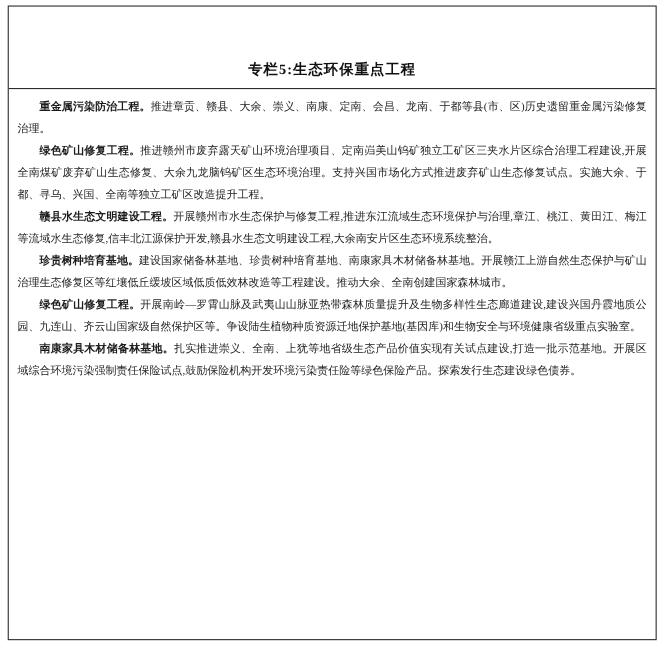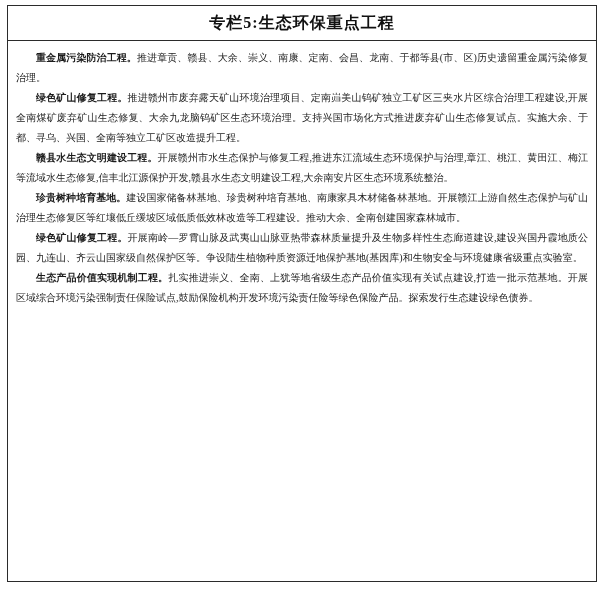"专栏5:生态环保重点工程" .panel-title { font-size: 16px -> 13px; margin-top: none -> 40px }
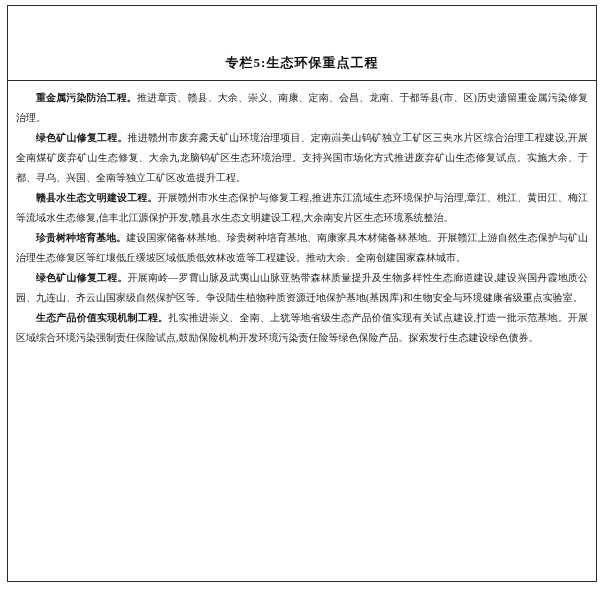"生态产品价值实现机制工程。" span.lead { text: 生态产品价值实现机制工程 -> 南康家具木材储备林基地 }
